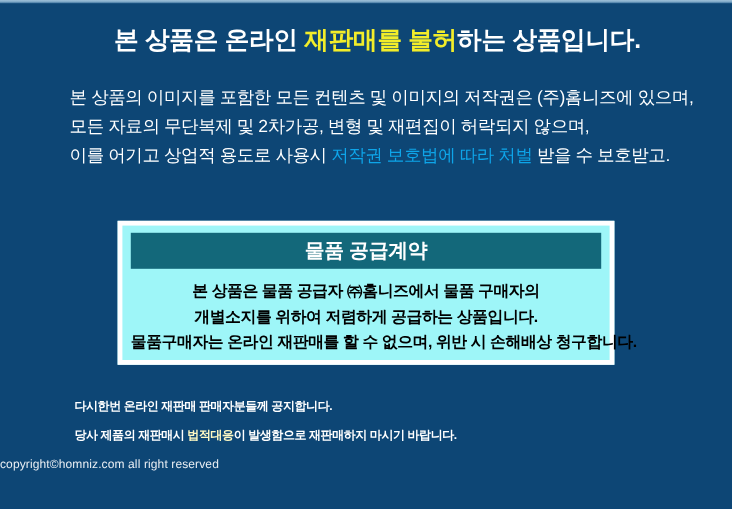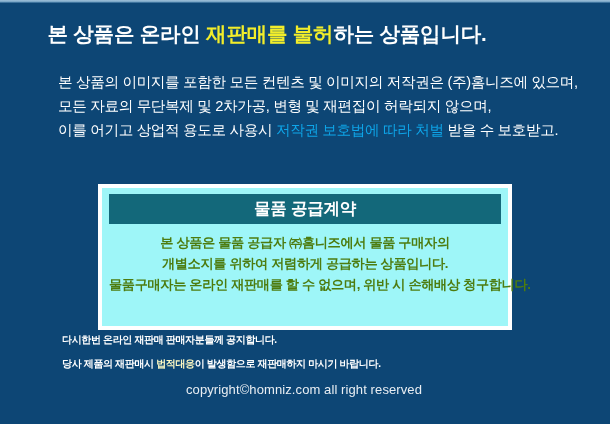"본 상품은 온라인 재판매를 불허하는" #headline { text-align: center -> right }
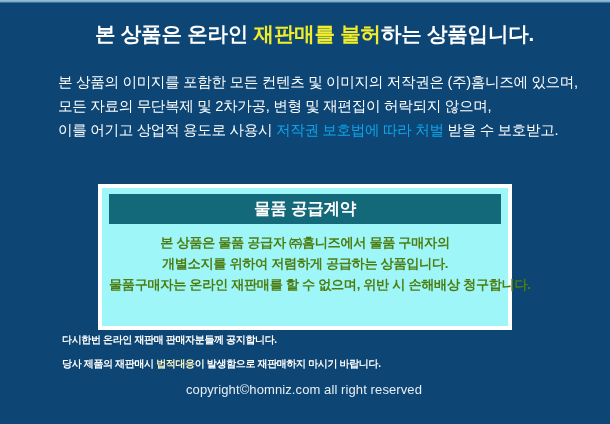"물품 공급계약" #contract-card { height: 146px -> 120px }
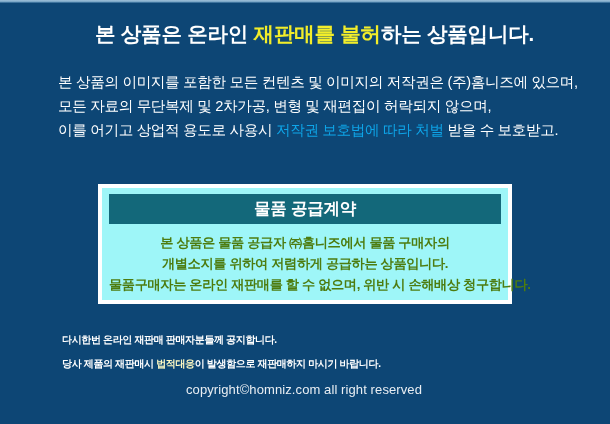"본 상품은 물품 공급자 ㈜홈니즈에서" #contract-body { color: #4d7c0f -> #000000 }
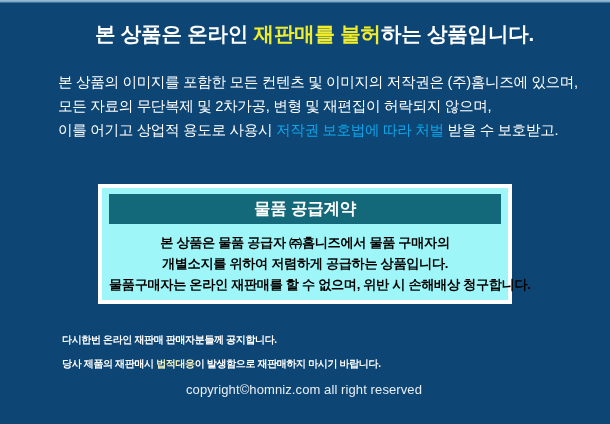"copyright©homniz.com all right reserved" #copyright { font-size: 13px -> 10px; text-align: center -> left }
